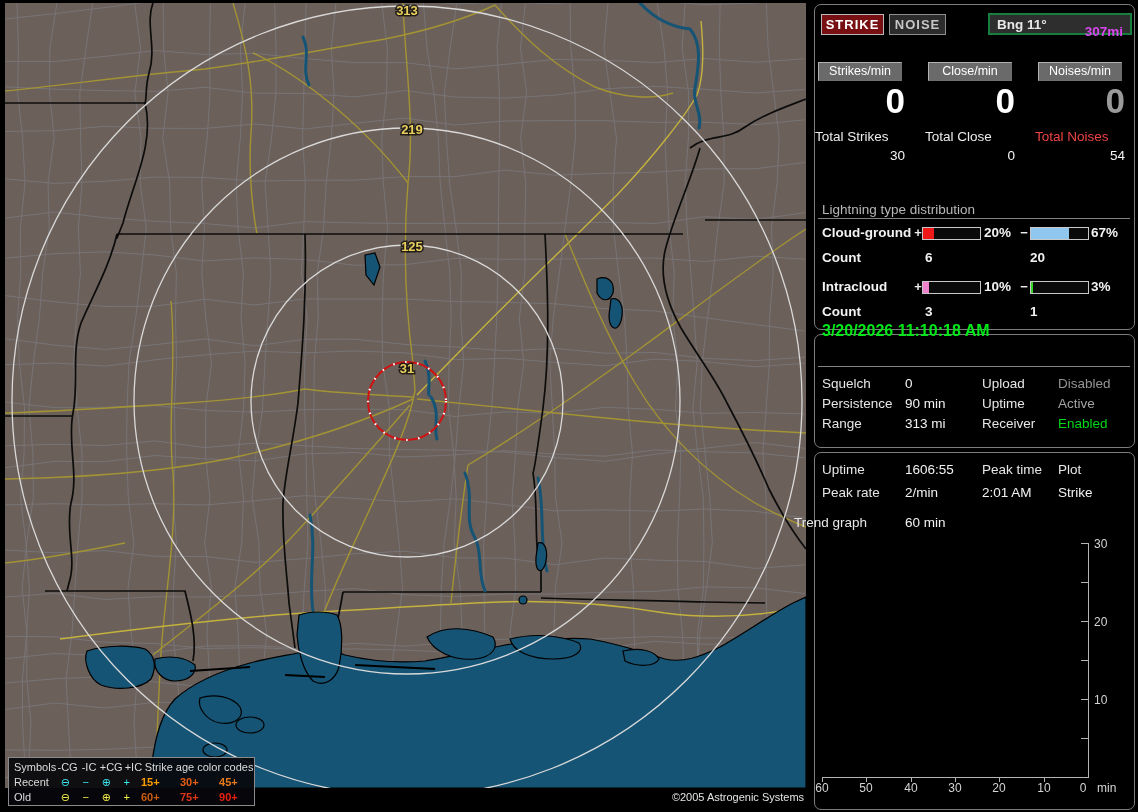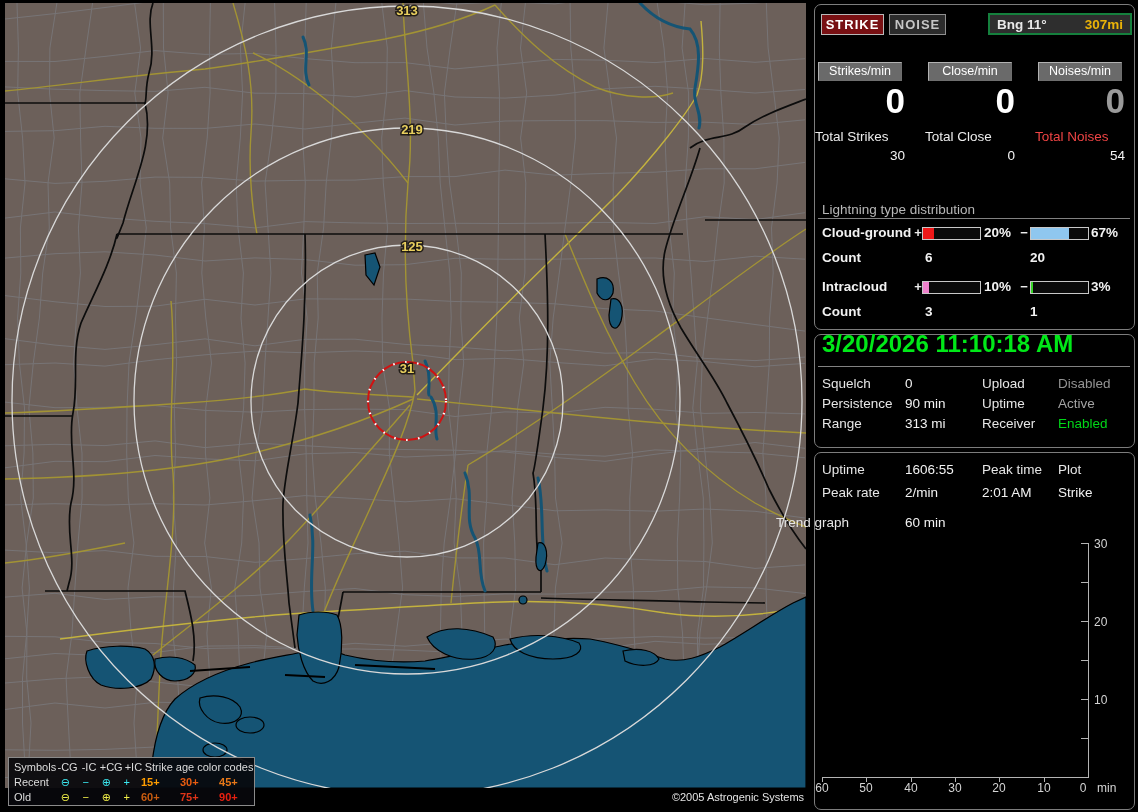"307mi" #bng-range { color: #eab308 -> #d946ef; margin-top: none -> 7px }
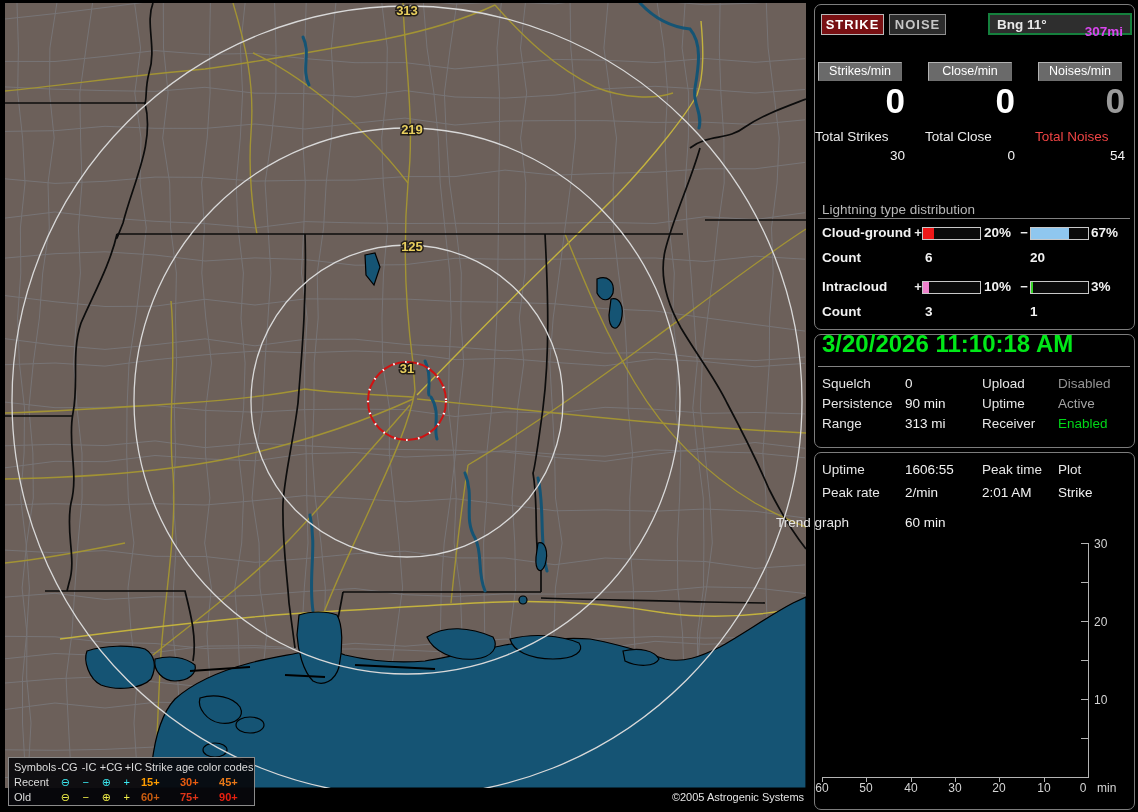"3/20/2026 11:10:18 AM" #datetime { font-size: 24px -> 16px; top: 330px -> 322px }
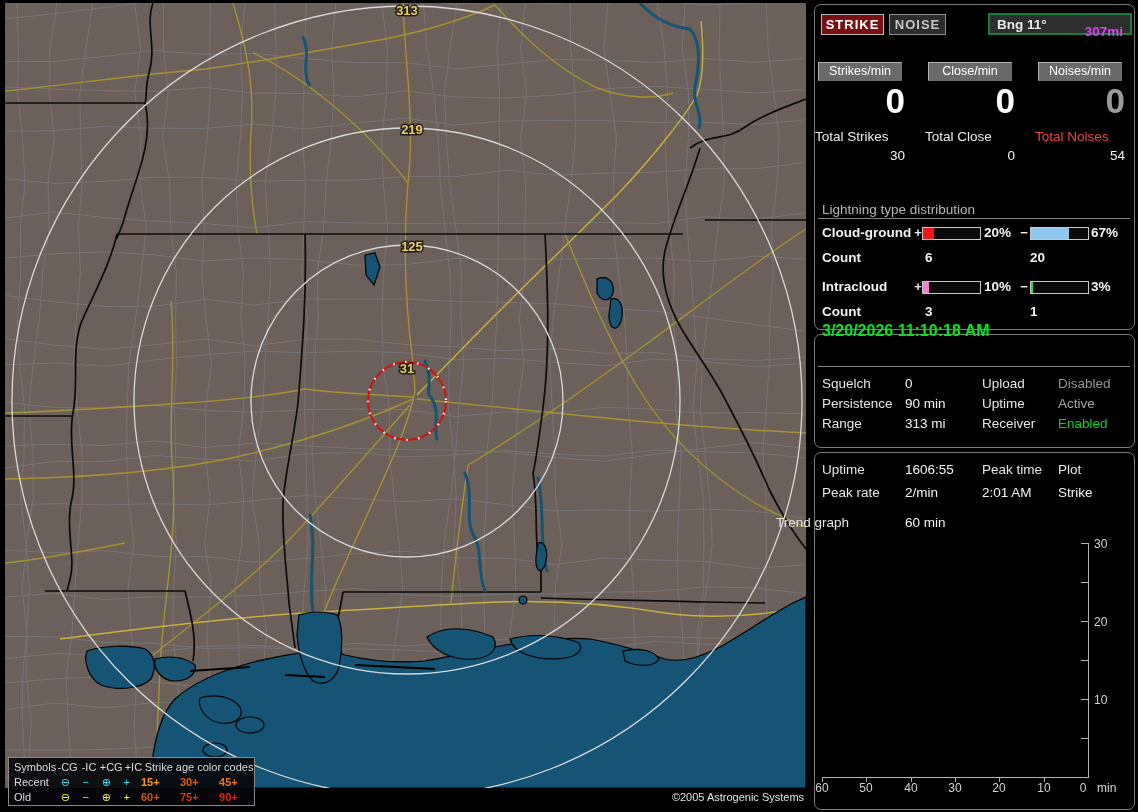"Trend graph" div.lab { left: 776px -> 794px }
